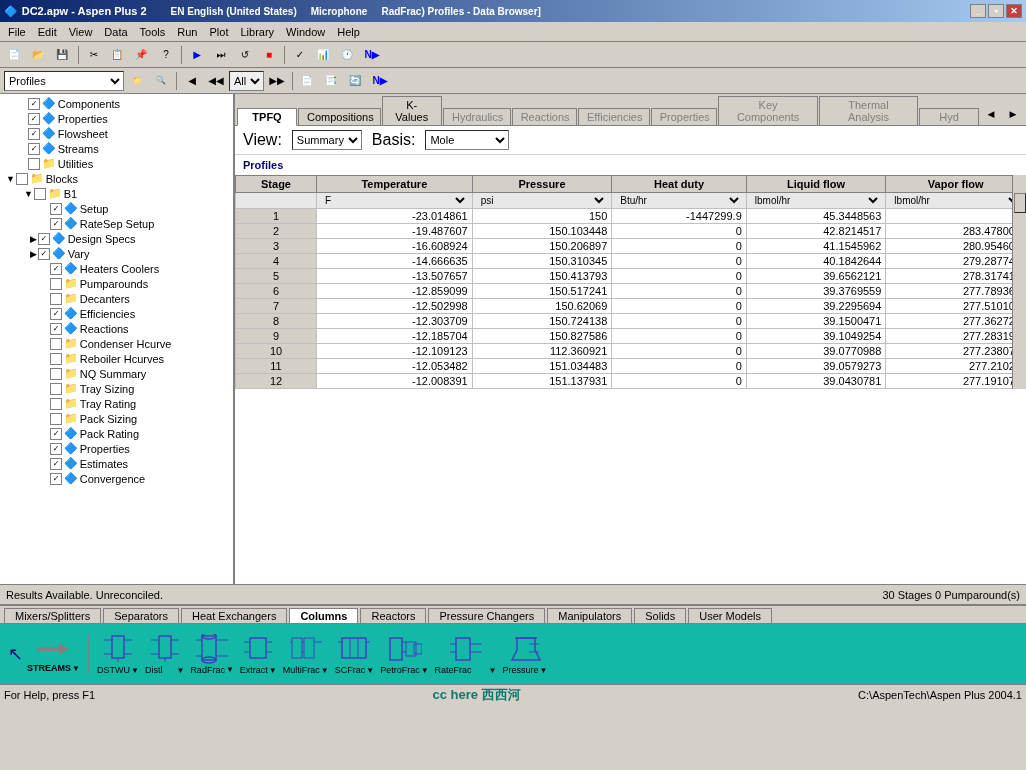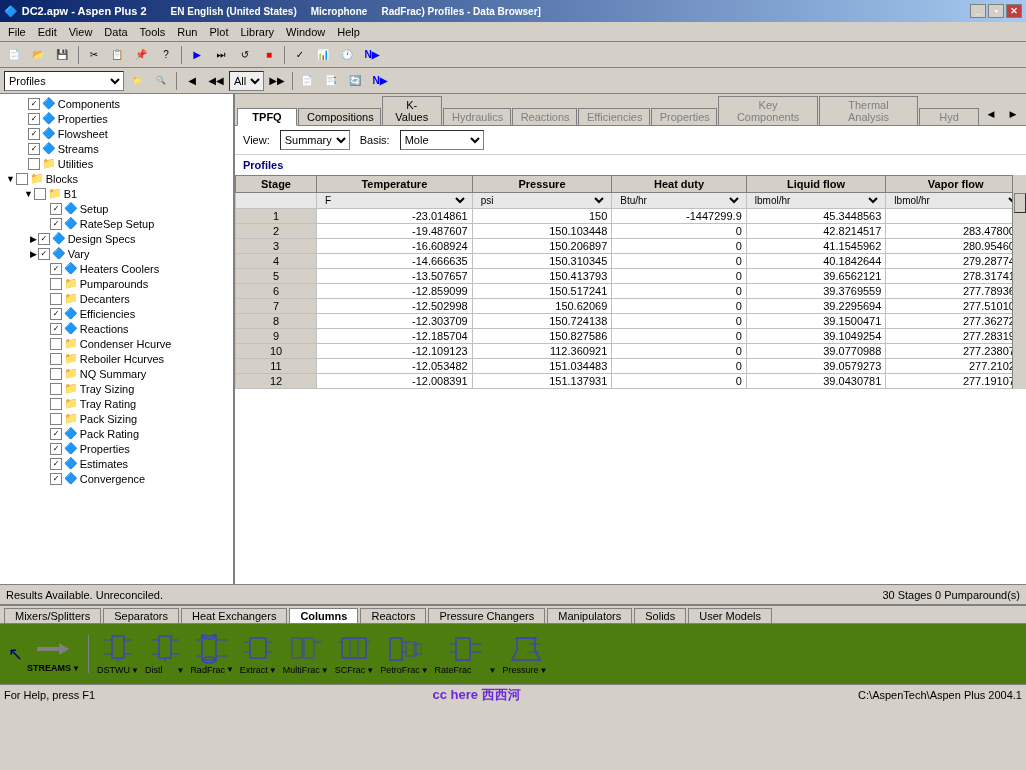"View:" .view-label { font-size: 11px -> 16px }
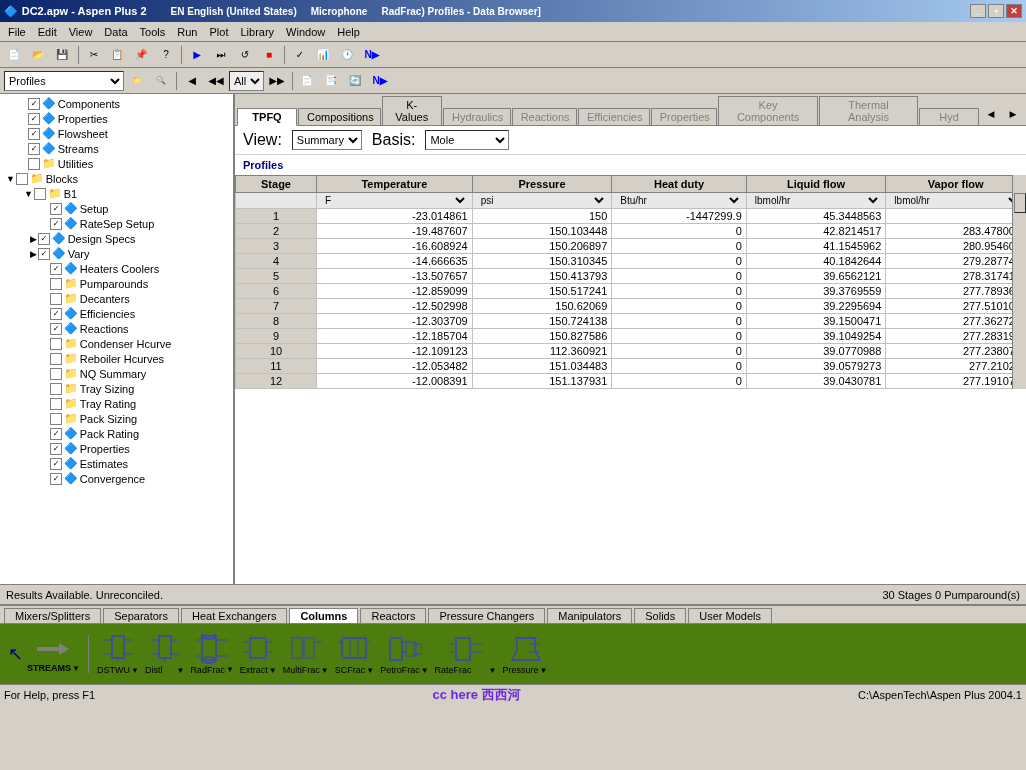"Mixers/Splitters" .bottom-toolbar { background: #4d7c0f -> #14b8a6 }
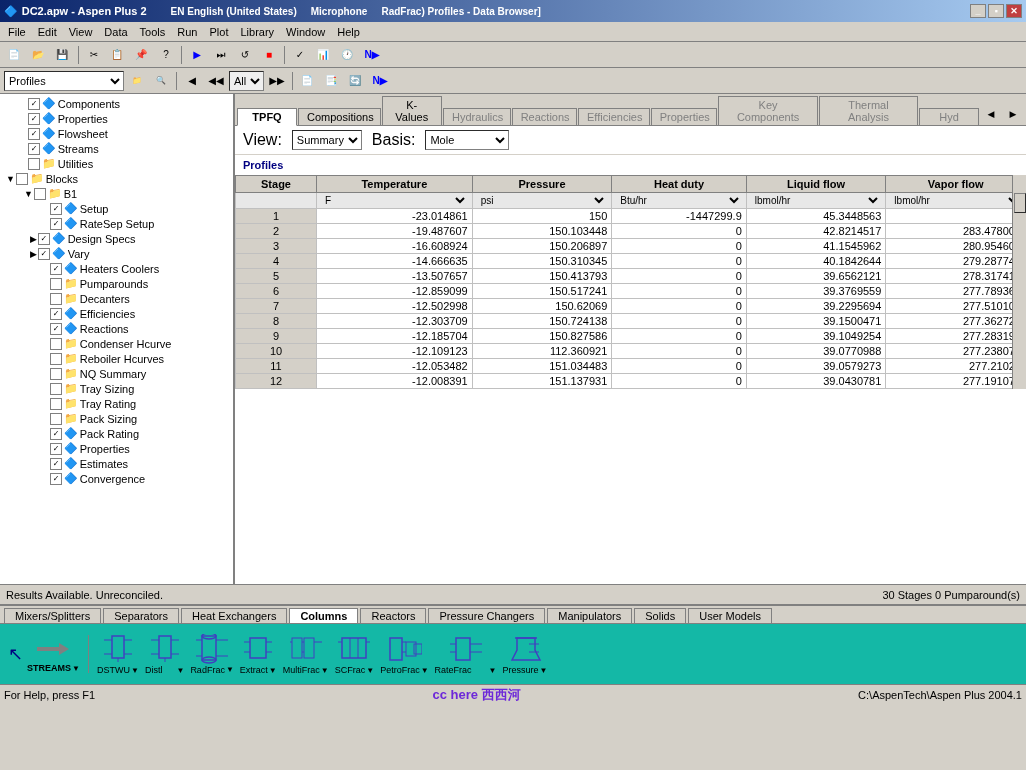"cc here 西西河" span { color: #6d28d9 -> #0f766e }
